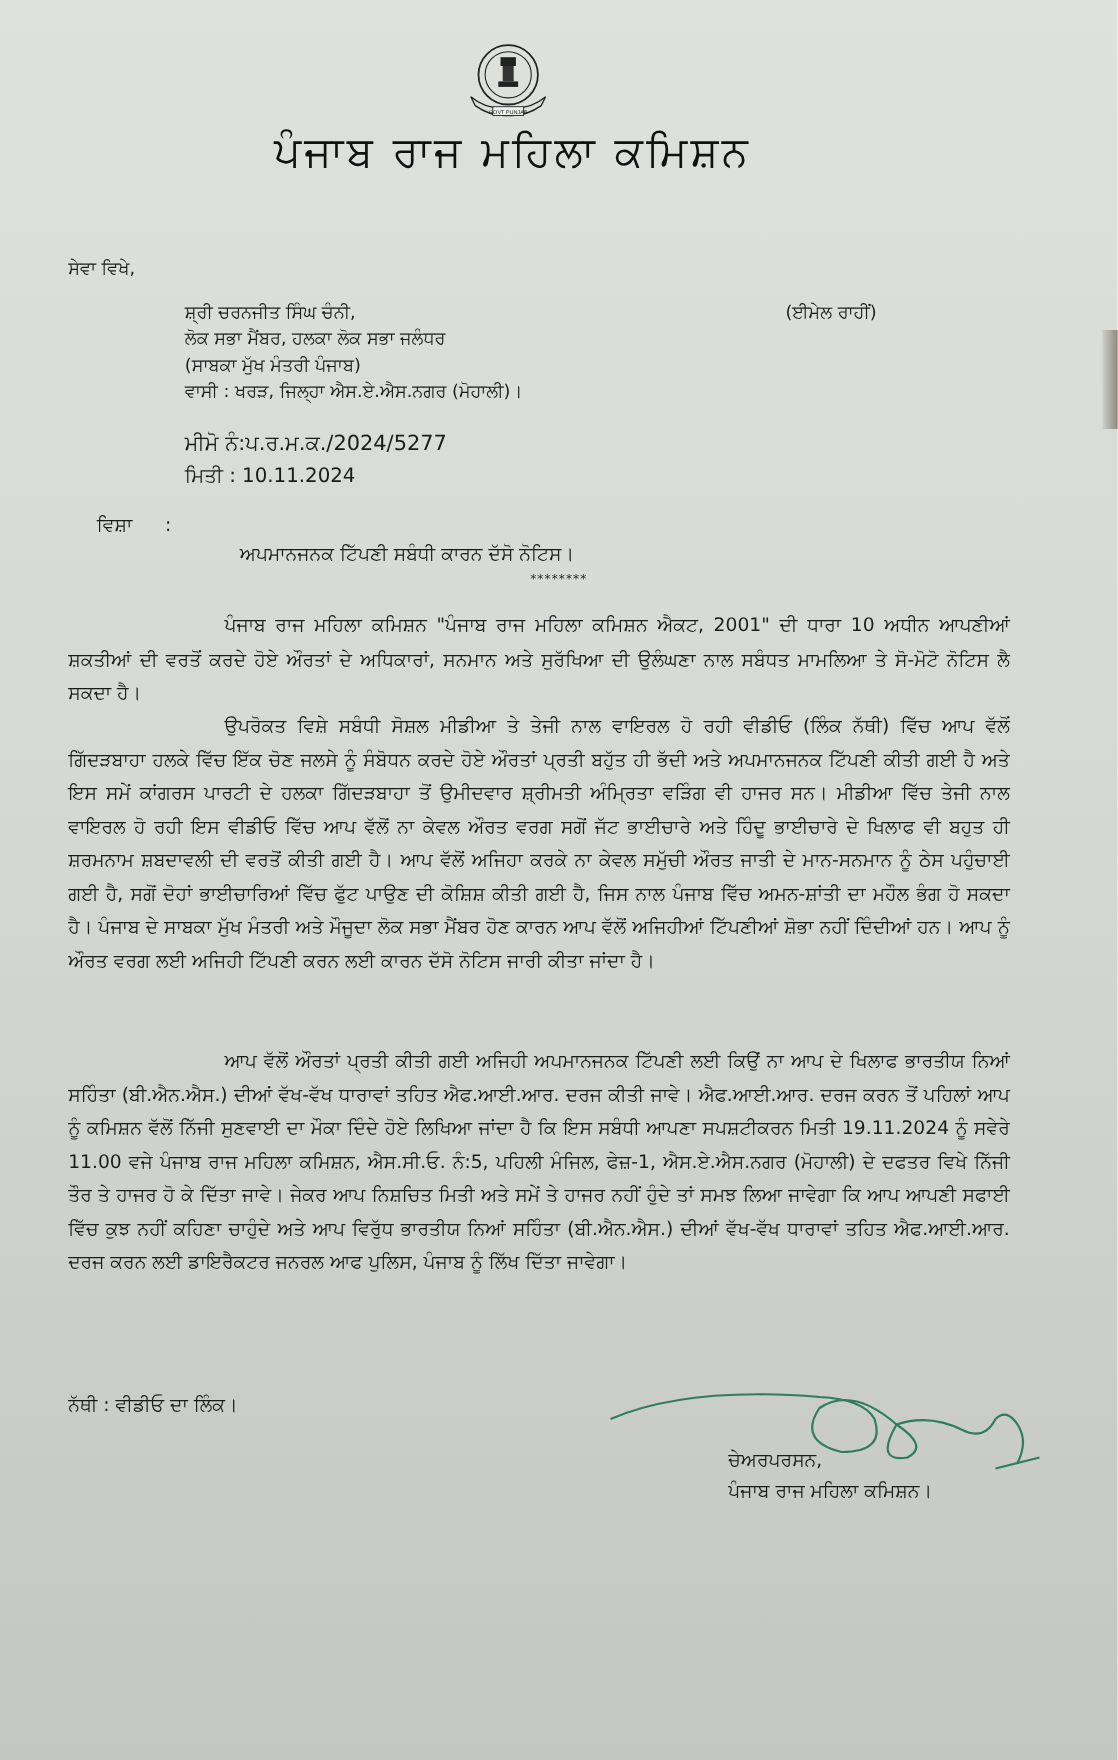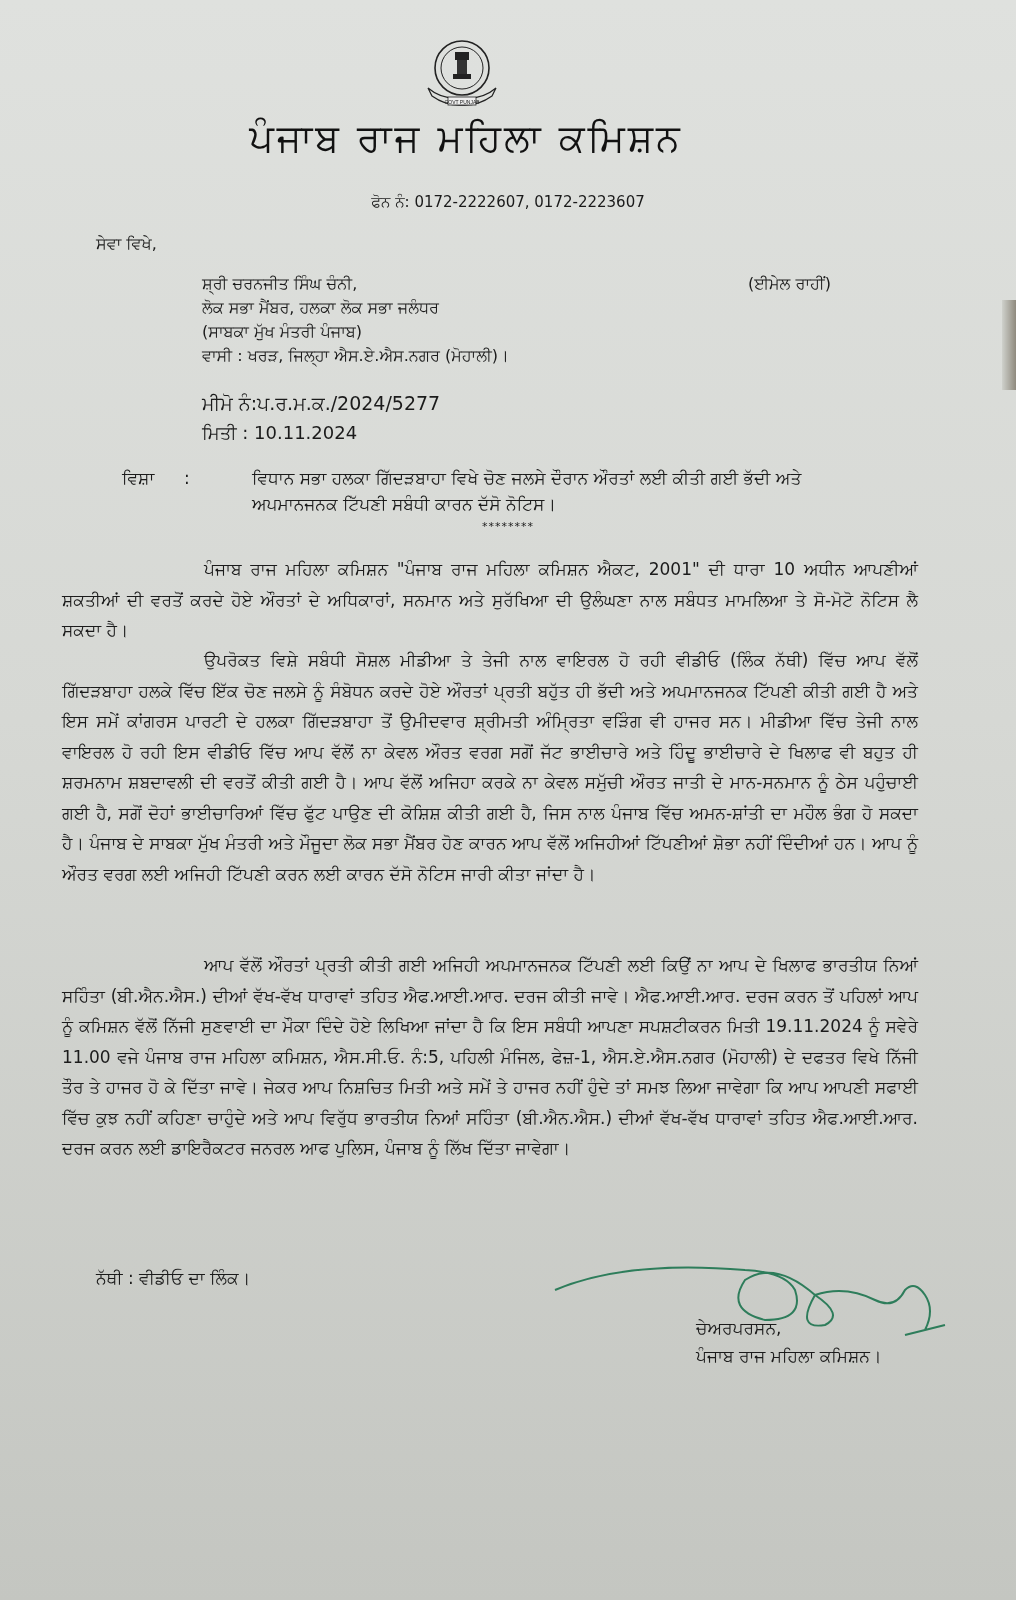"ਫੋਨ ਨੰ: 0172-2222607, 0172-2223607" div.addr { html: <div>ਫੋਨ ਨੰ: 0172-2222607, 0172-2223607</div> -> none }
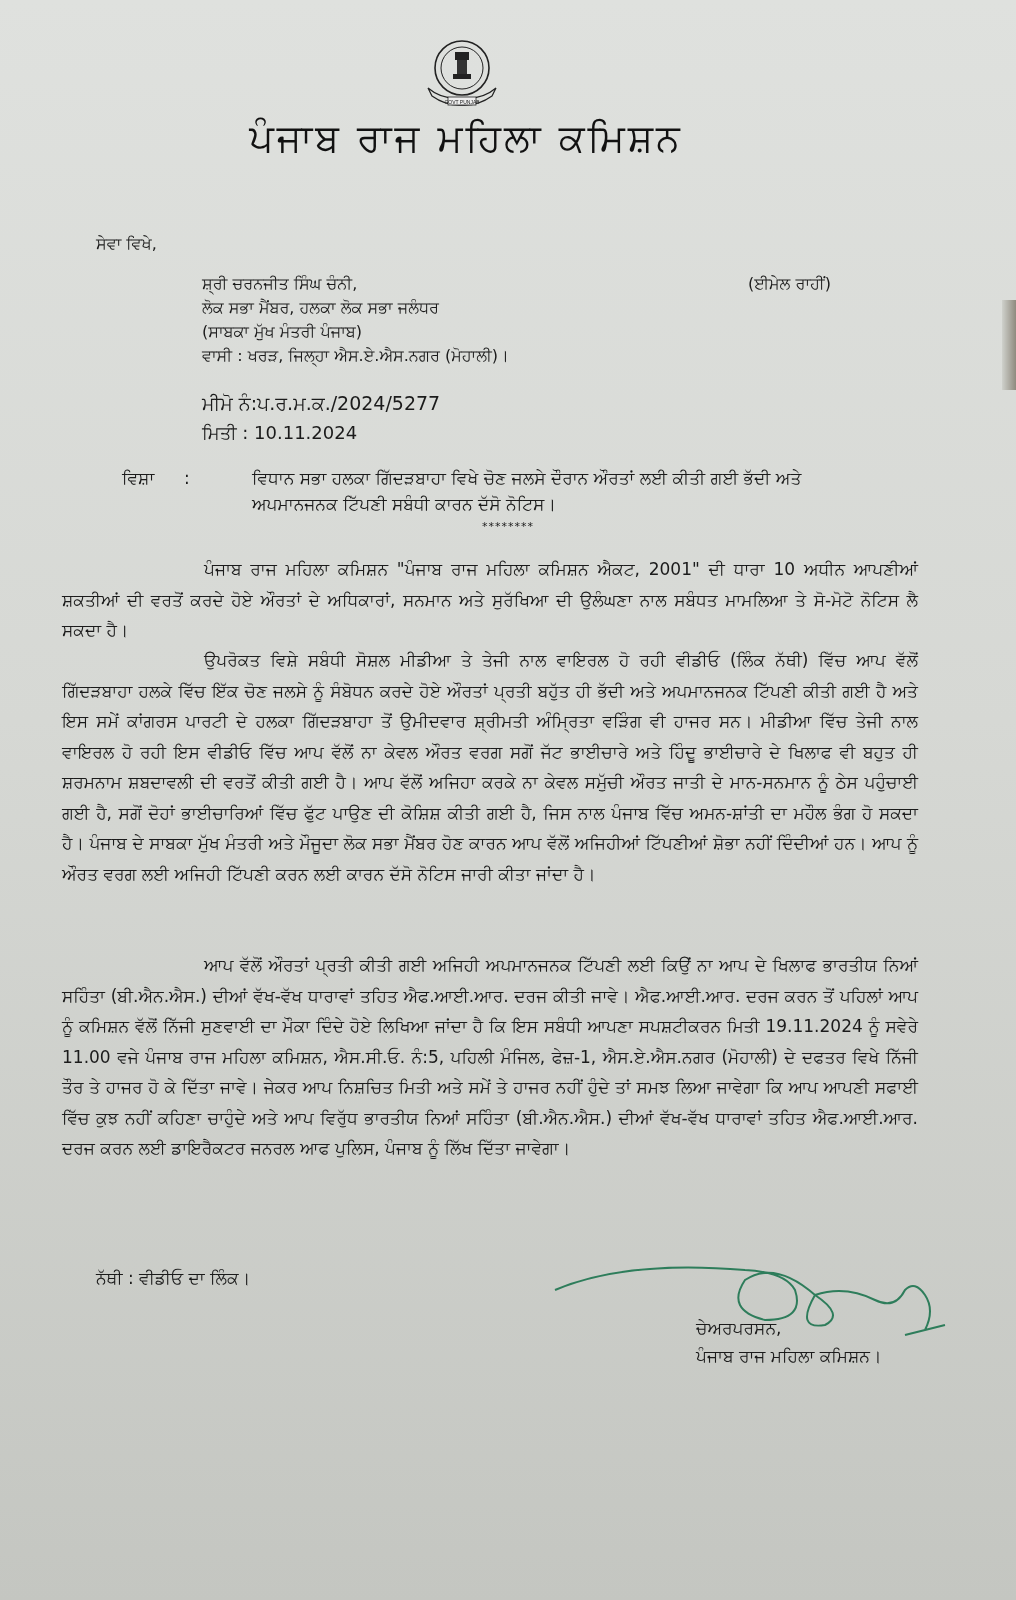"ਸੇਵਾ ਵਿਖੇ," .t { margin-left: 34px -> none }
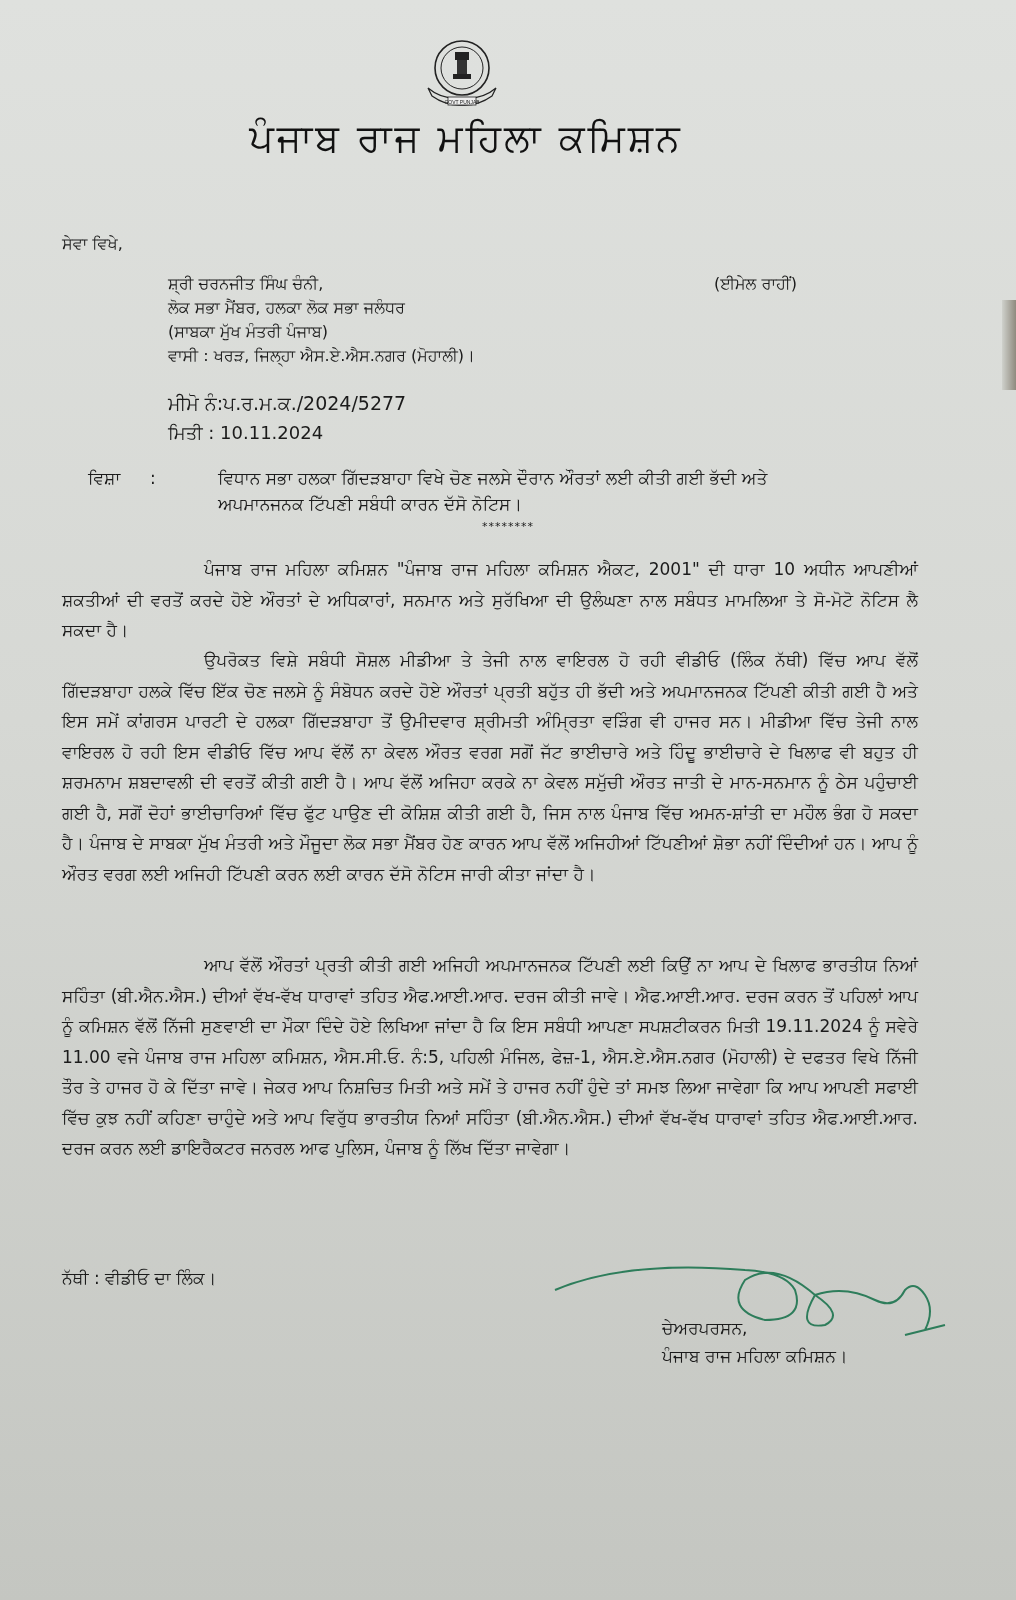"ਵਿਧਾਨ ਸਭਾ ਹਲਕਾ ਗਿੱਦੜਬਾਹਾ ਵਿਖੇ" div.t { html: <div>ਵਿਧਾਨ ਸਭਾ ਹਲਕਾ ਗਿੱਦੜਬਾਹਾ ਵਿਖੇ ਚੋਣ ਜਲਸੇ ਦੌਰਾਨ ਔਰਤਾਂ ਲਈ ਕੀਤੀ ਗਈ ਭੱਦੀ ਅਤੇ</div> -> none }
